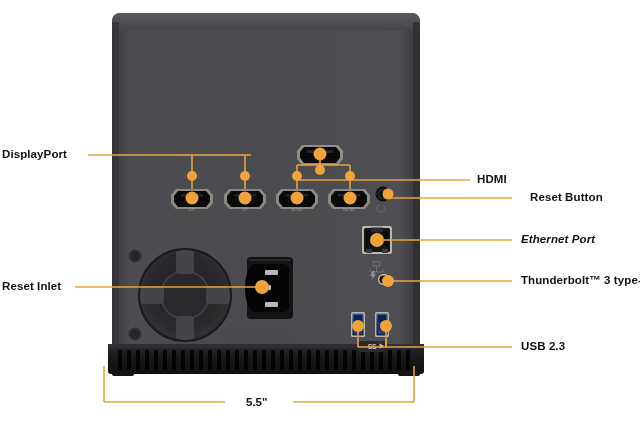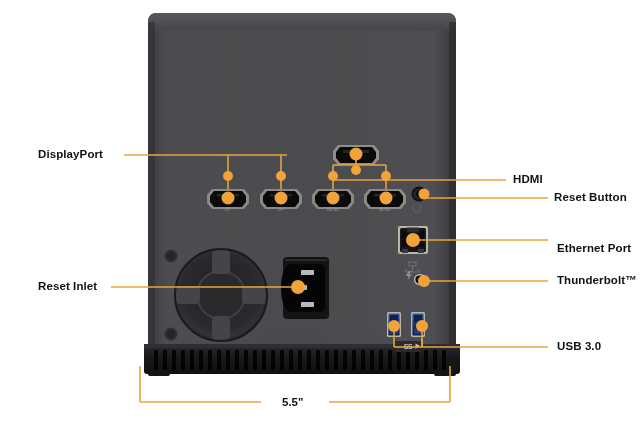"DisplayPort" #stage { margin-left: 36px -> none }
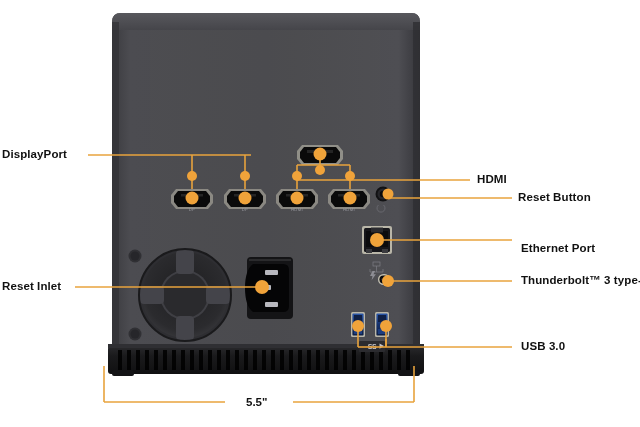"Reset Button" div.callout-label { left: 490px -> 502px }
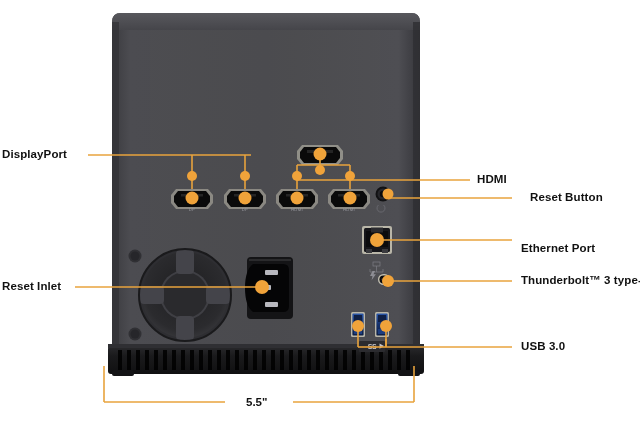"Ethernet Port" div.callout-label { font-style: none -> italic; top: 242px -> 233px }
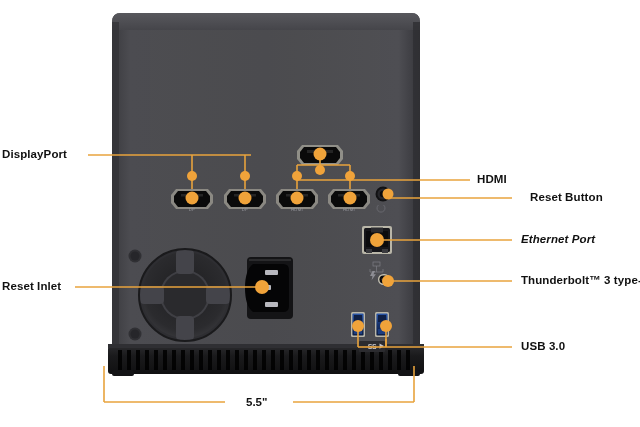"USB 3.0" div.callout-label { text: 3.0 -> 2.3 }
